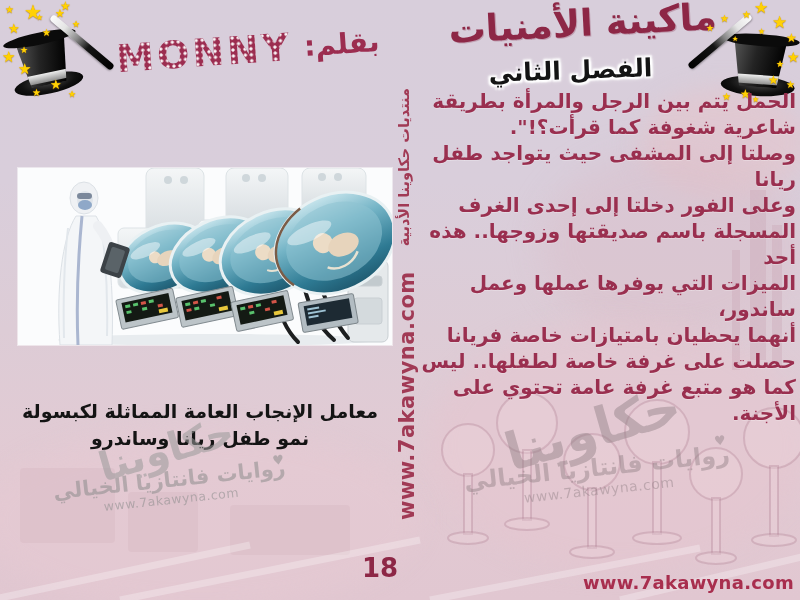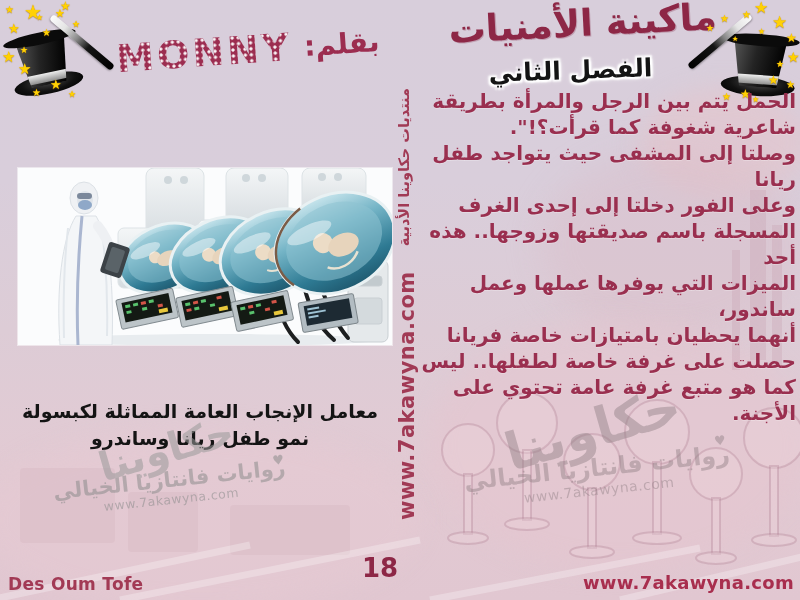"Des Oum Tofe" div.footer-designer { html: <div>Des Oum Tofe</div> -> none }
